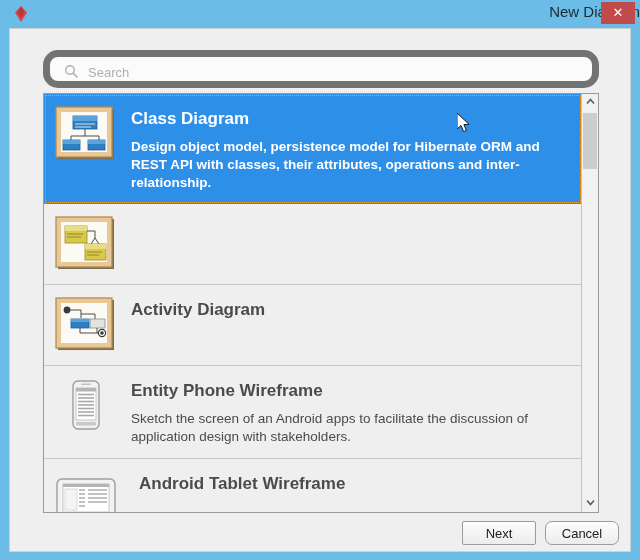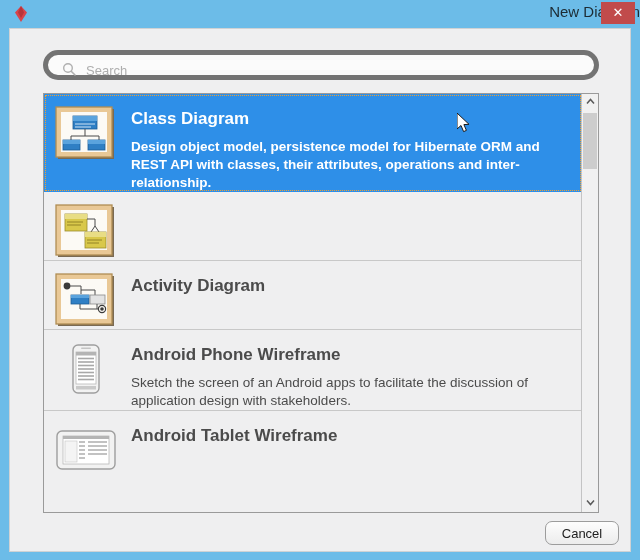"Search" #search-wrap { border: 5px solid #737373 -> 7px solid #737373; height: 30px -> 38px }
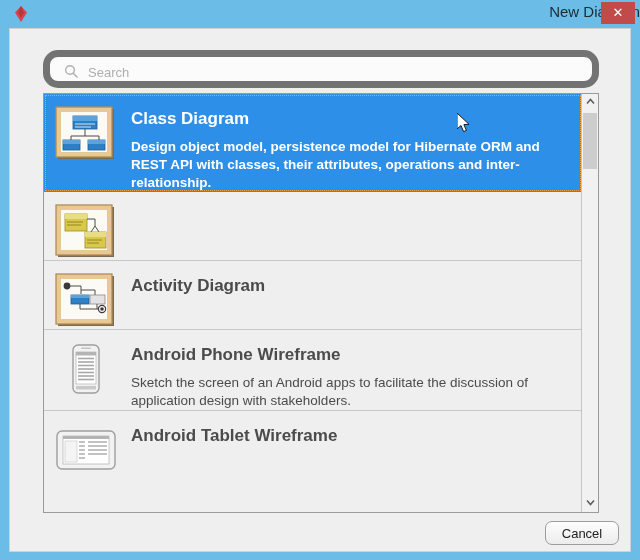"Class Diagram" .row { padding: 12px 10px 0 11px -> 12px 10px 12px 11px }
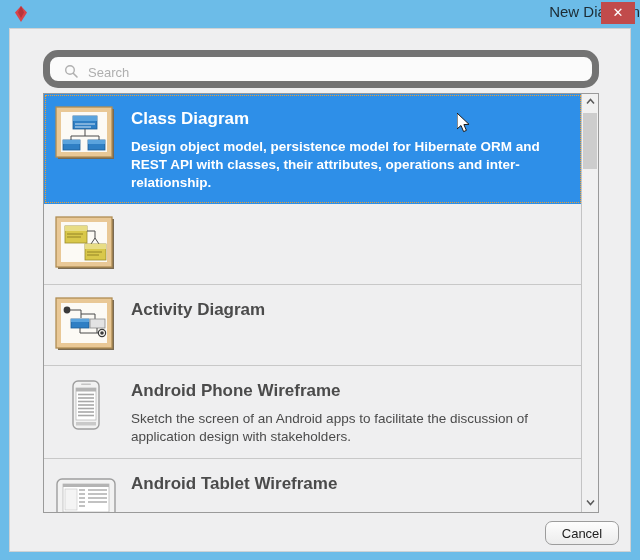"Android Phone Wireframe" div.row-title { text: Android -> Entity }
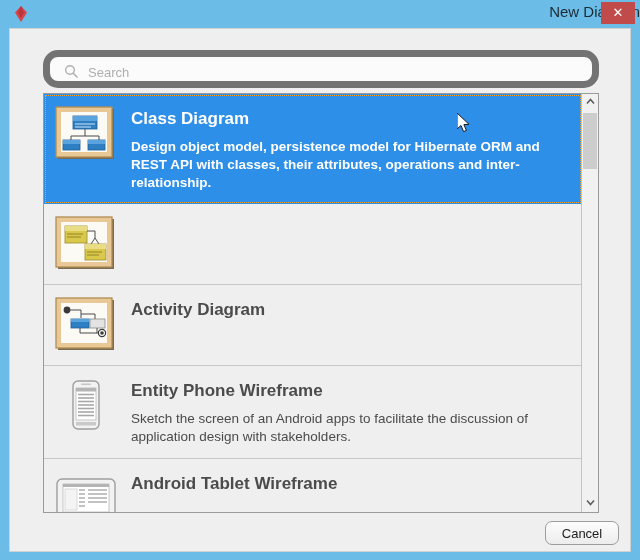"Android Tablet Wireframe" .row:last-child { gap: none -> 8px }
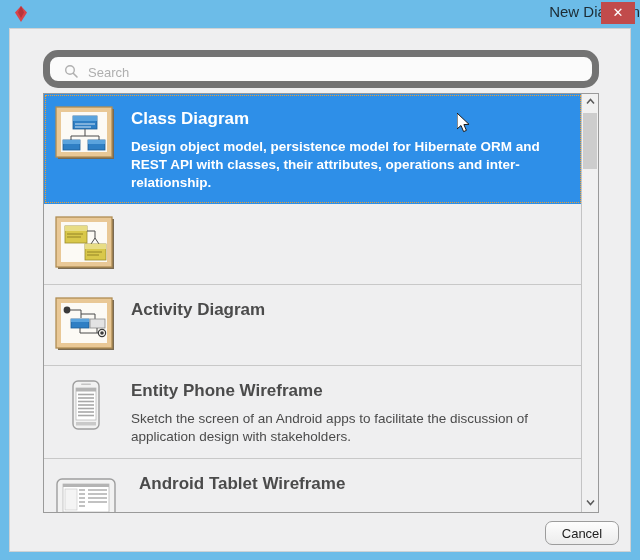"Next" button.dlg-btn { html: none -> <button>Next</button> }
